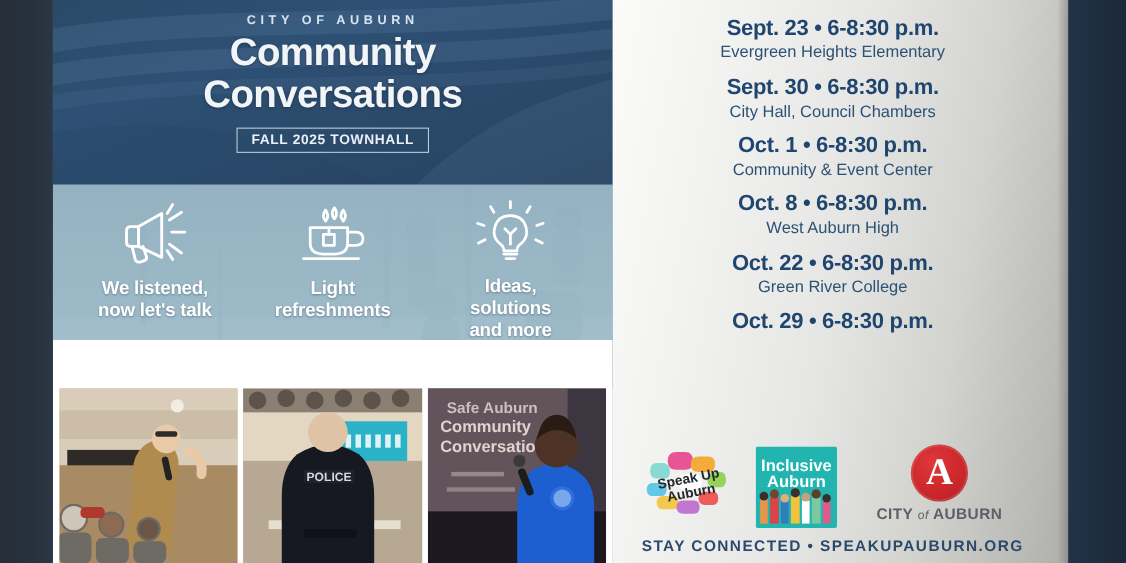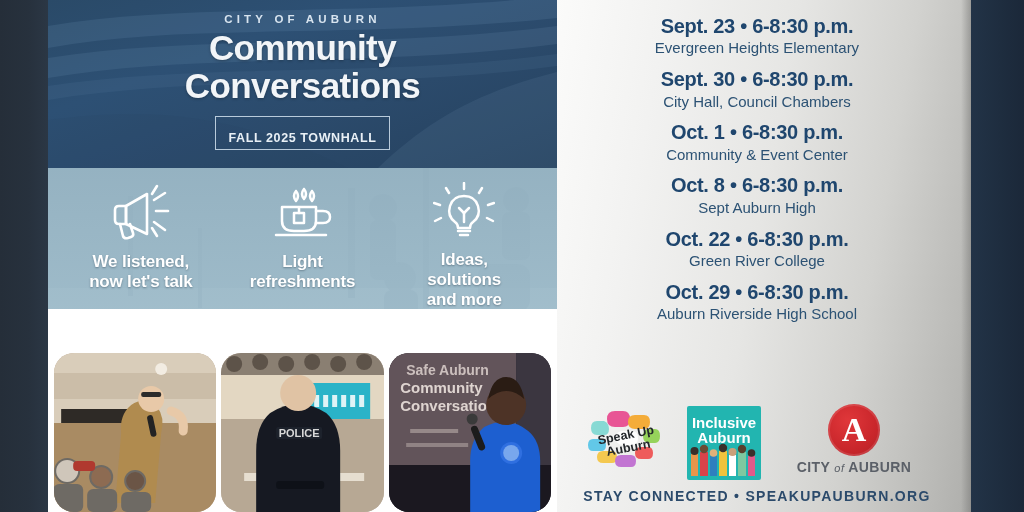"FALL 2025 TOWNHALL" .pillbox { padding: 14px 13px 4px -> 3px 13px 4px }
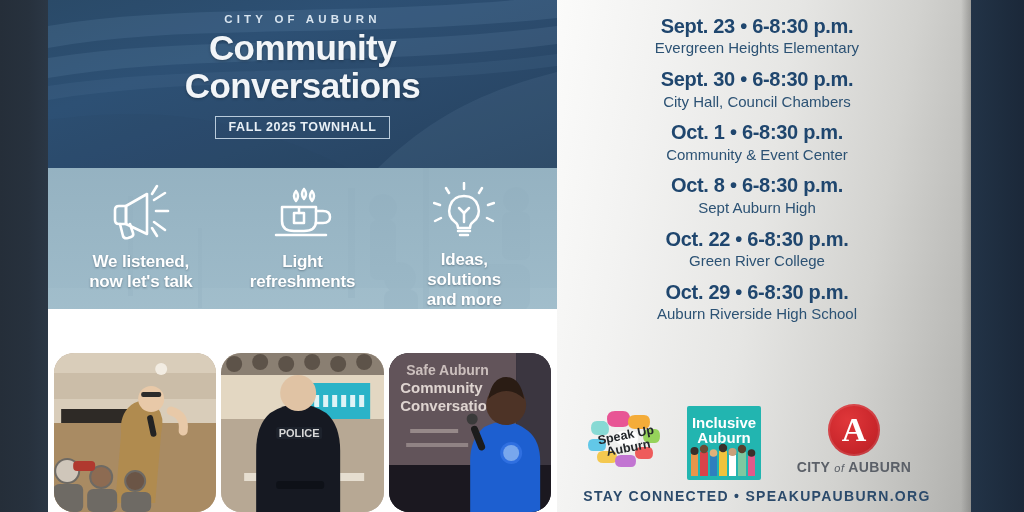"Sept Auburn High" div.v { text: Sept -> West }
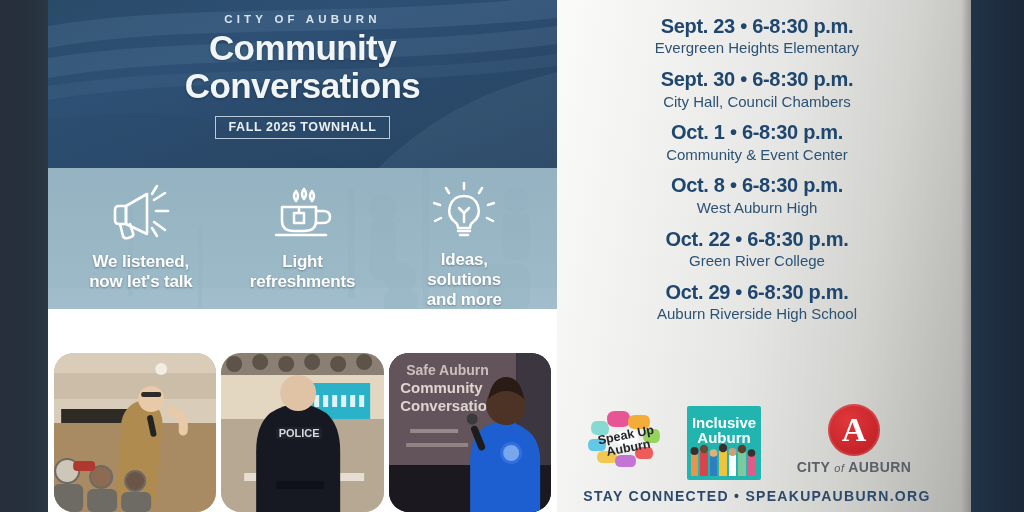"Auburn Riverside High School" div.v { html: <div>Auburn Riverside High School</div> -> none }
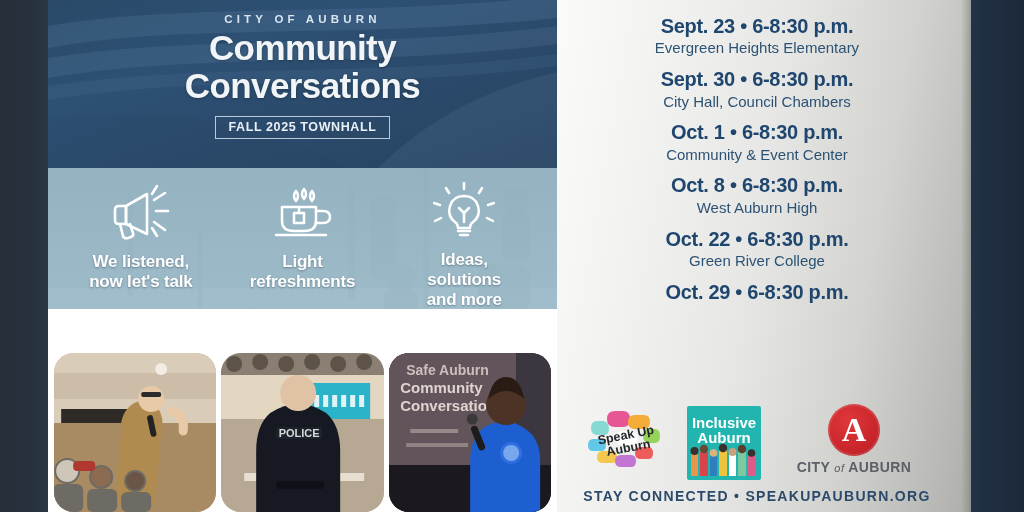"Safe Auburn" .shot { border-radius: 20px -> none }
